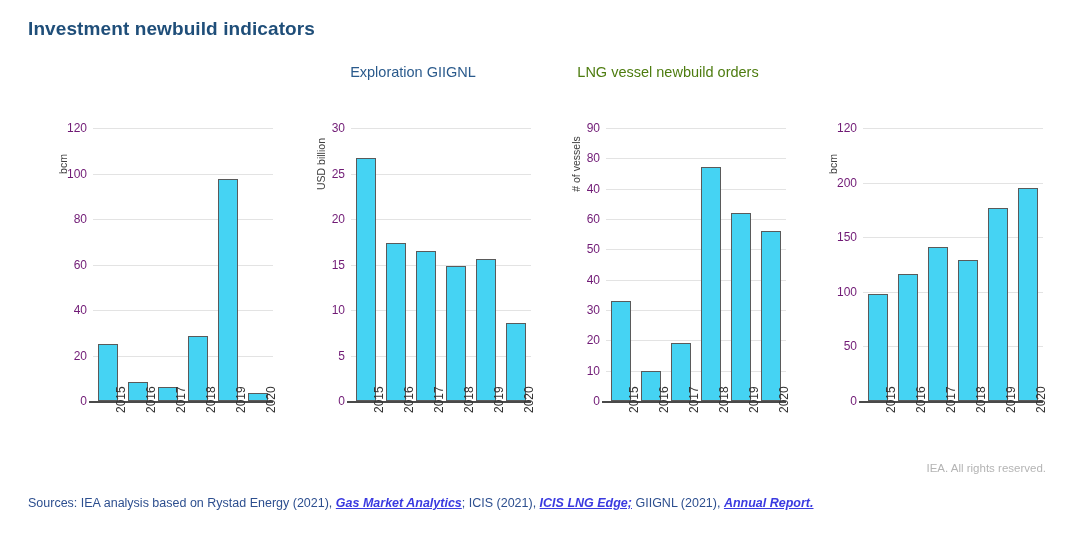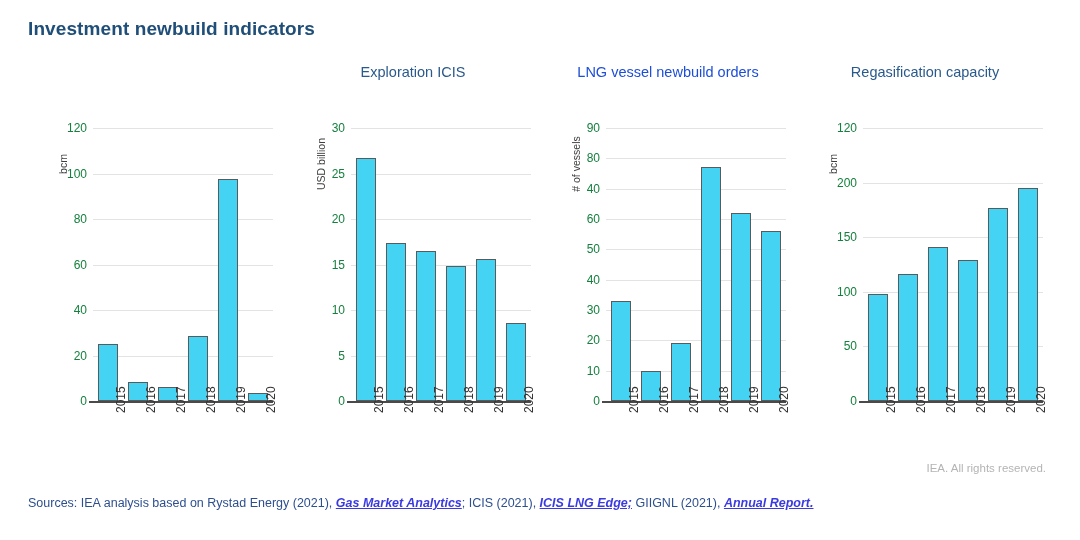"Exploration ICIS" div { text: ICIS -> GIIGNL }
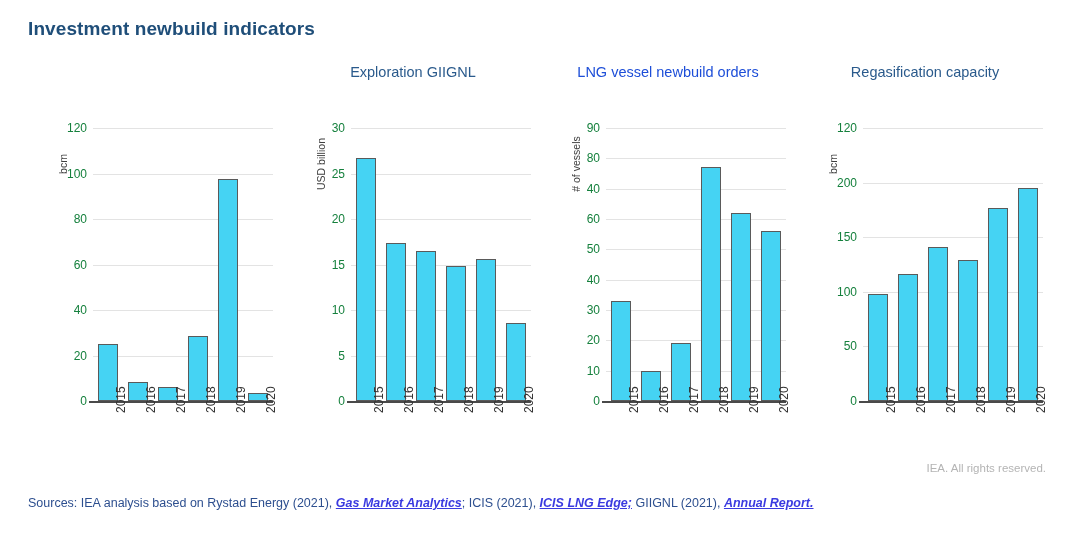"LNG vessel newbuild orders" div.panel-title { color: #1d4ed8 -> #4d7c0f }
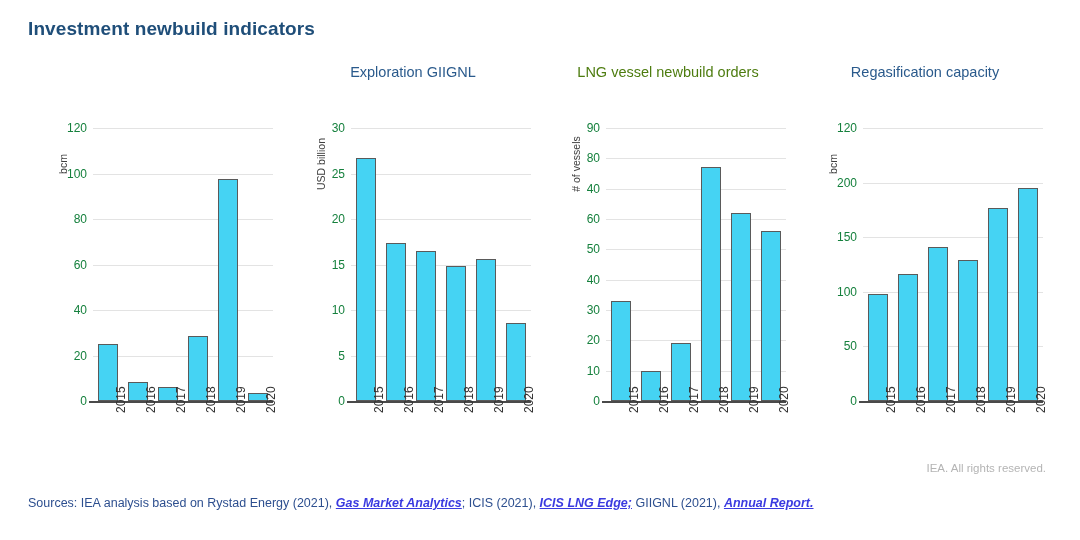"Regasification capacity" div { html: <div>Regasification capacity</div> -> none }
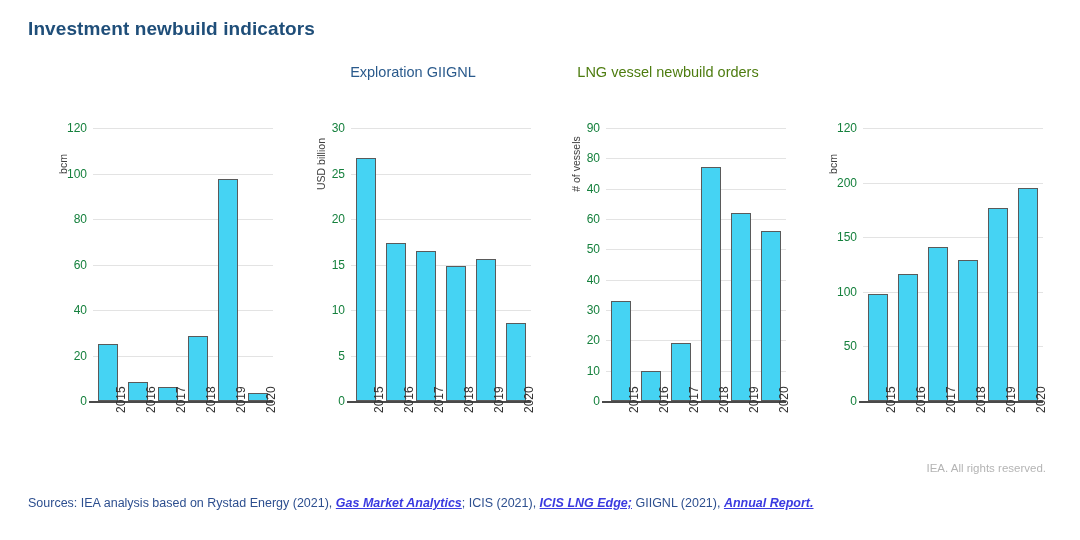"120" .ytick { color: #15803d -> #701a75 }
